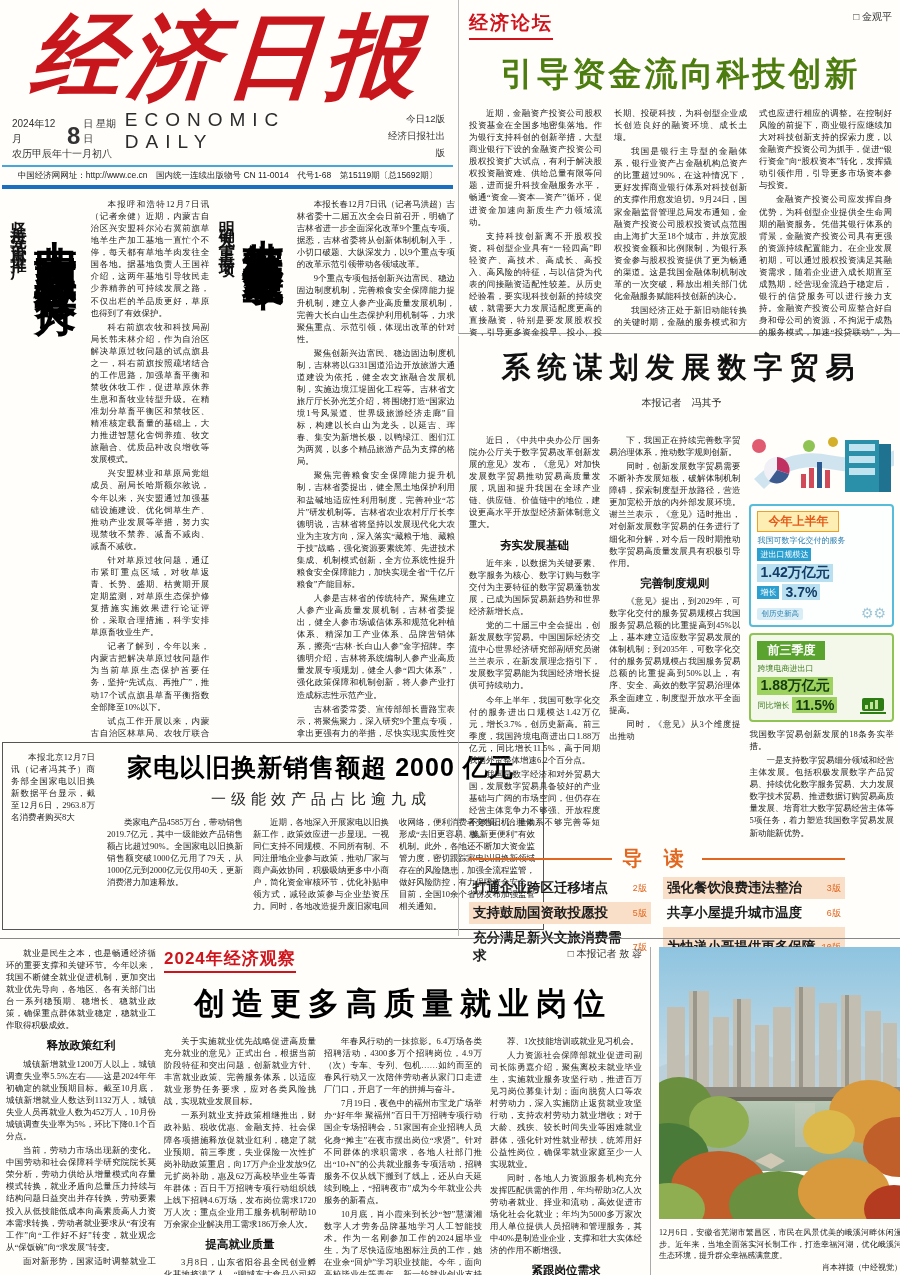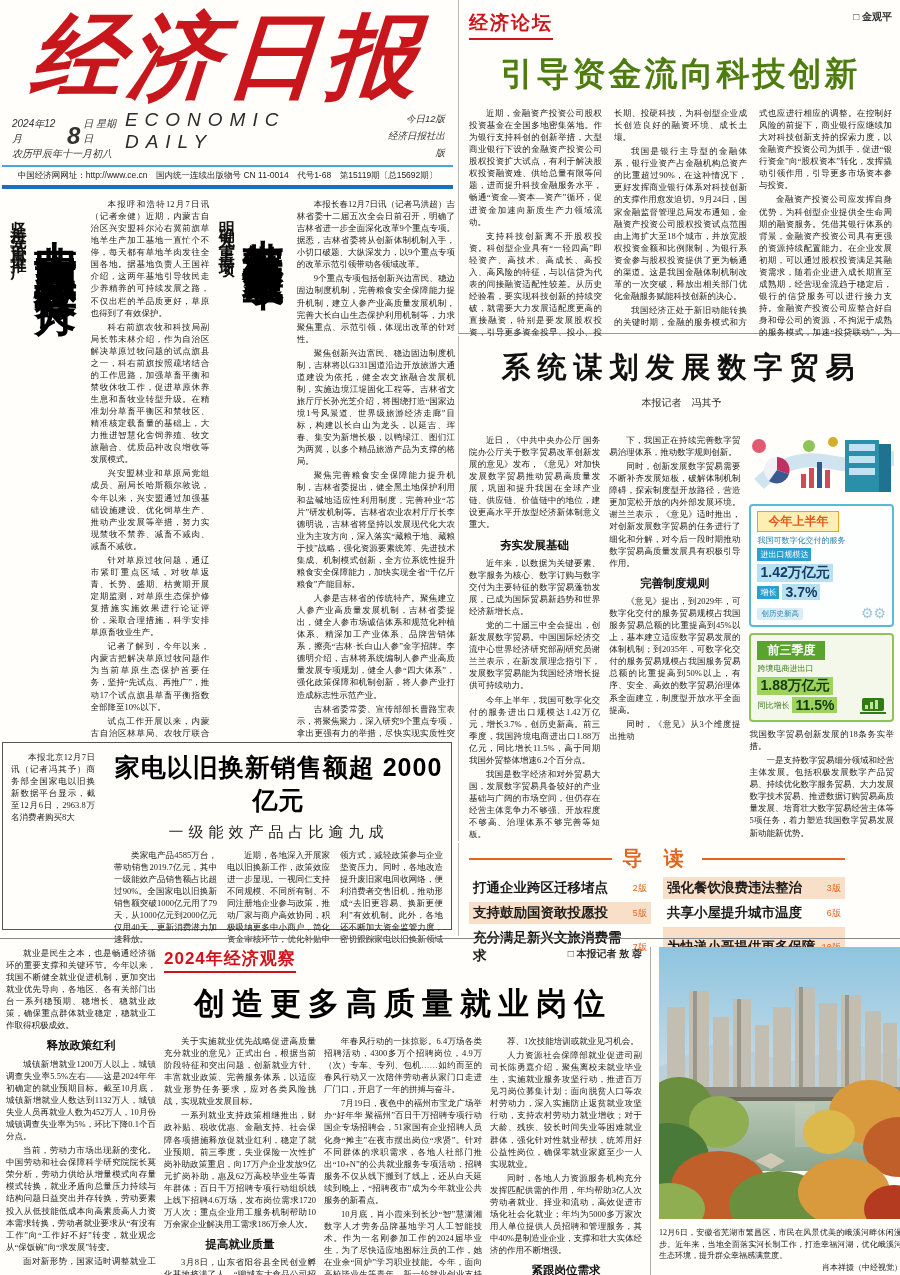"□ 金观平" .small-byline { font-weight: bold -> none }
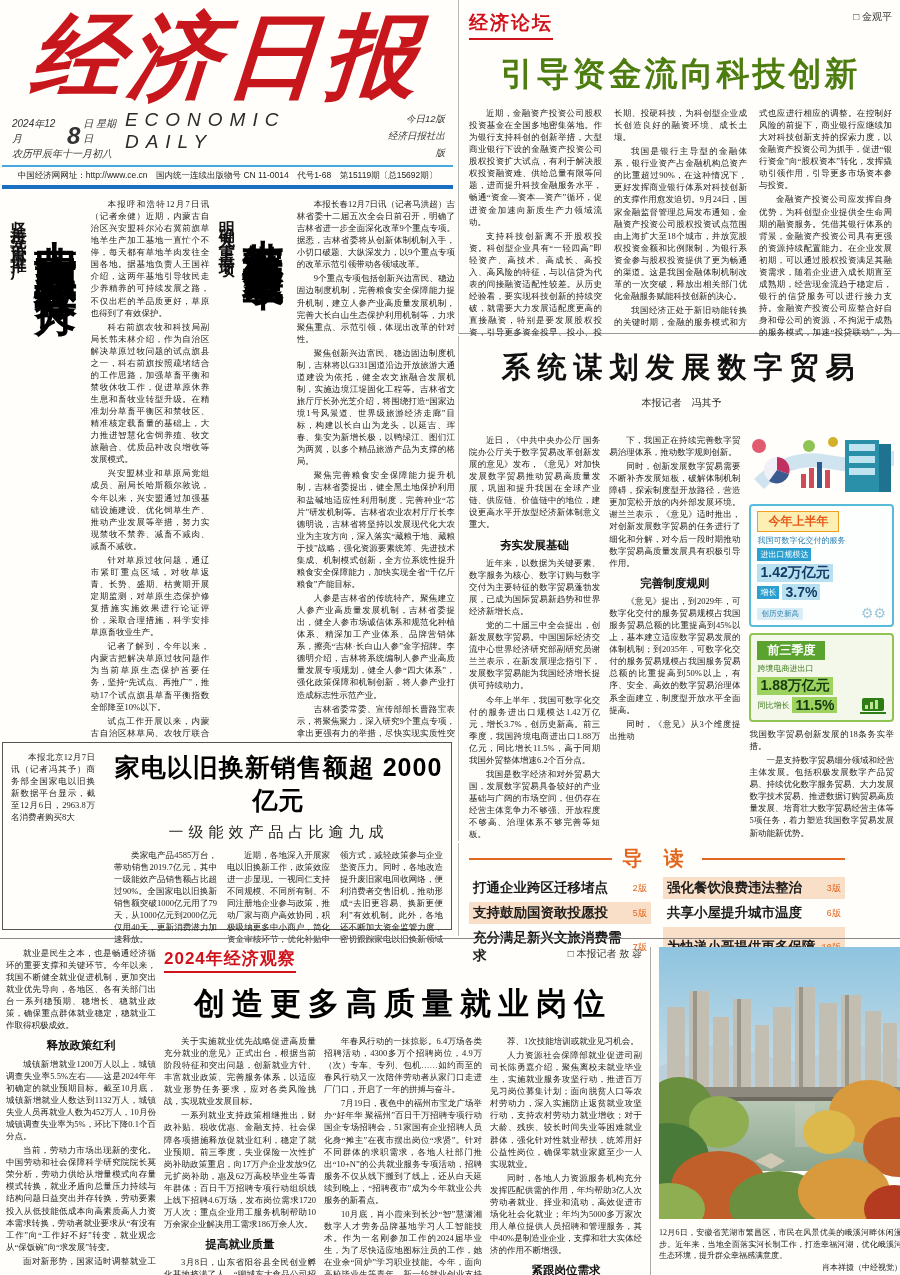"2024年12月" .mast-row { font-style: italic -> none }
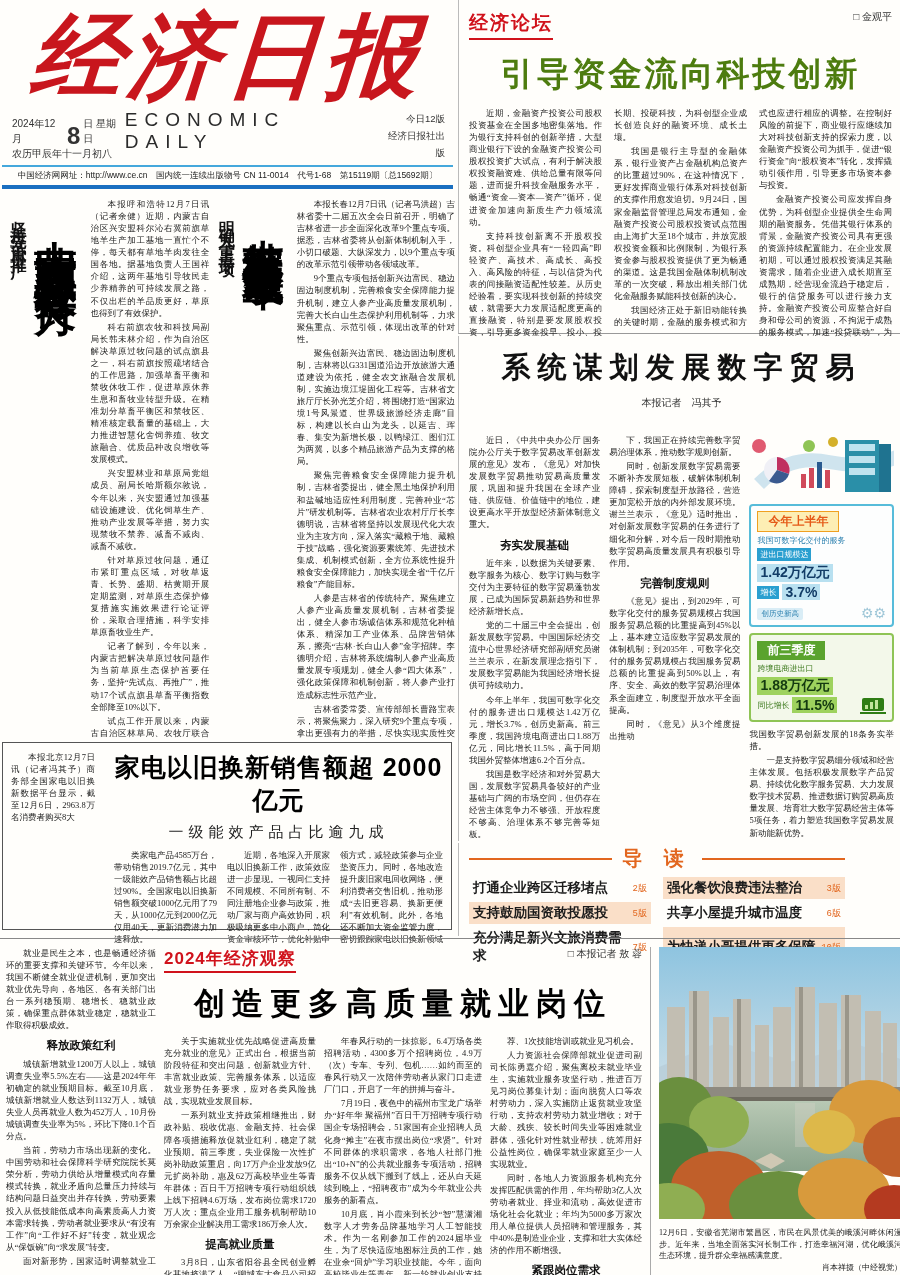"本报北京12月7日讯（记者冯其予）商务部全国家电以旧换新数据平台显示，截至12月" .appliance { gap: 19px -> 12px; width: 450px -> 542px }
